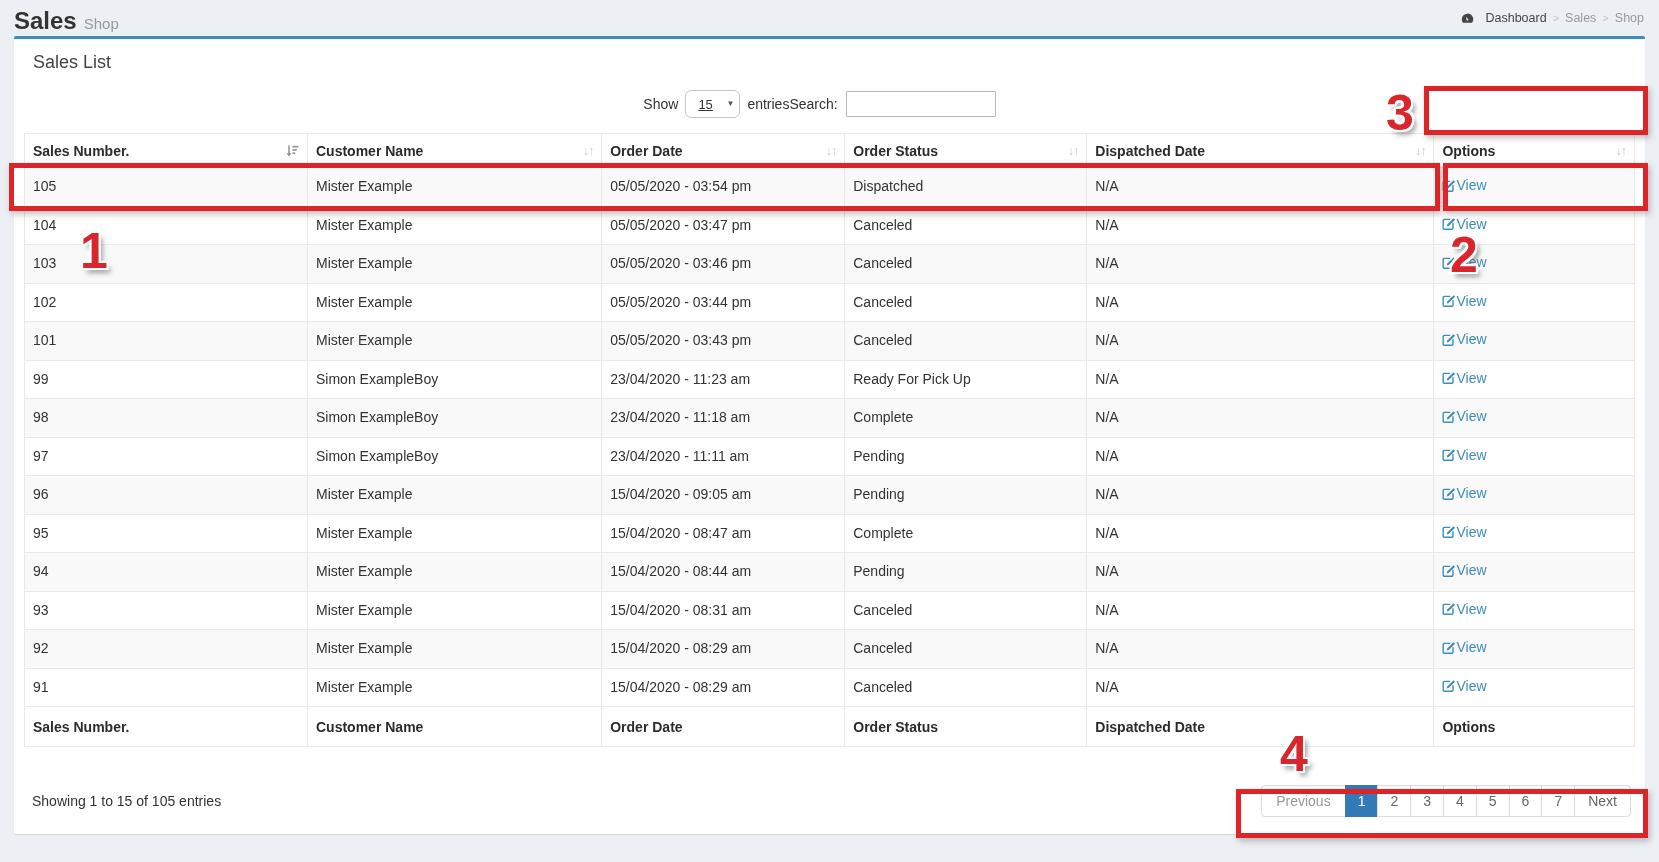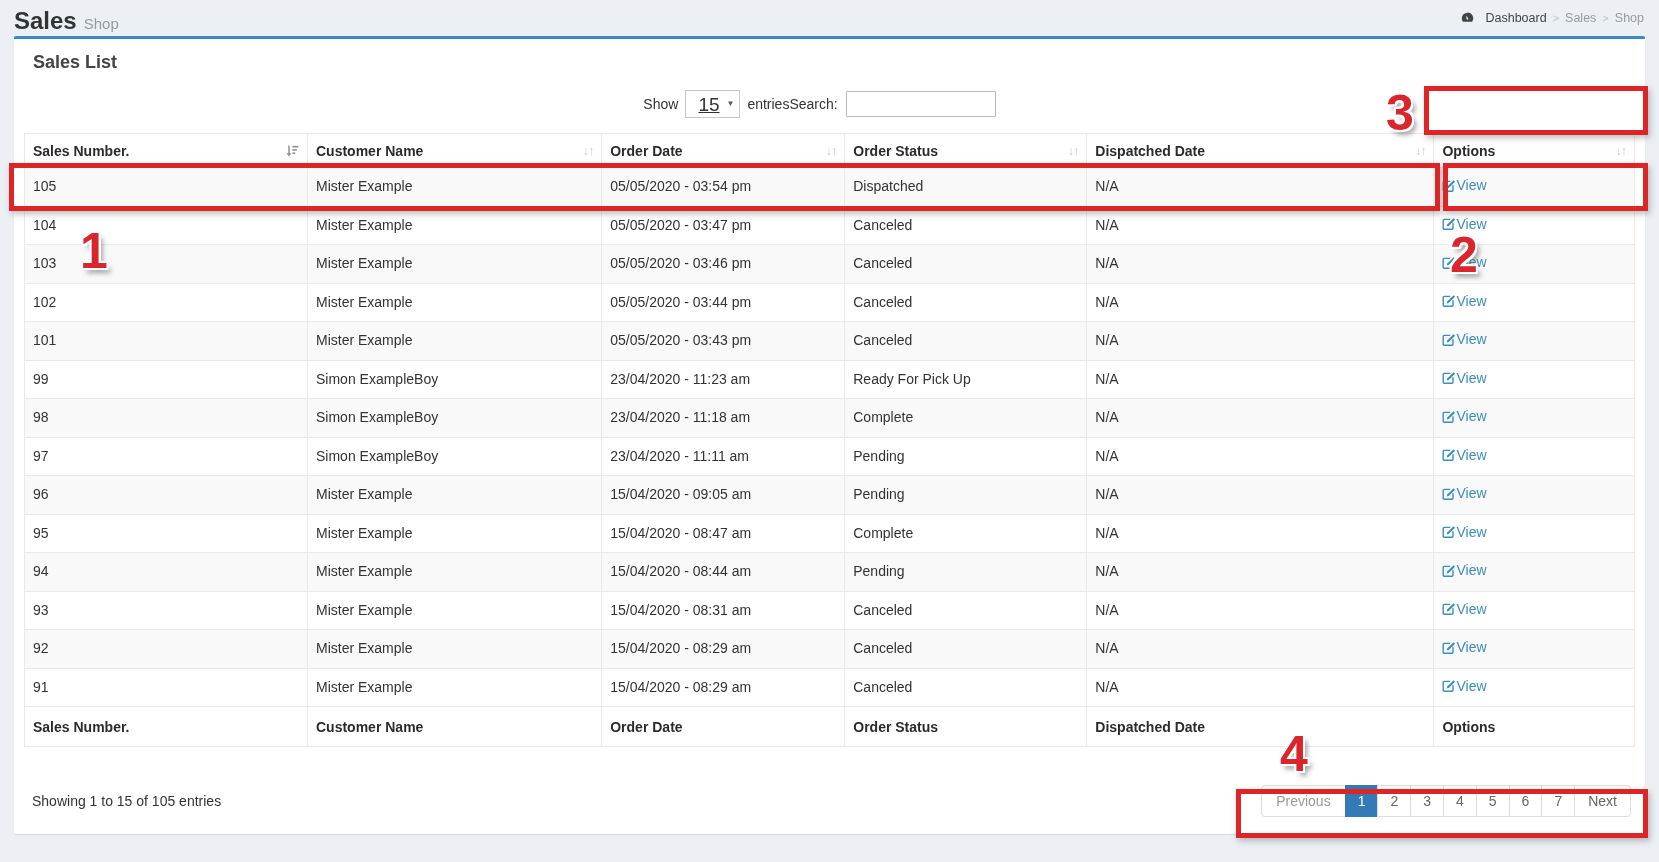"Dashboard" .breadcrumb .crumb-link { align-items: none -> center }
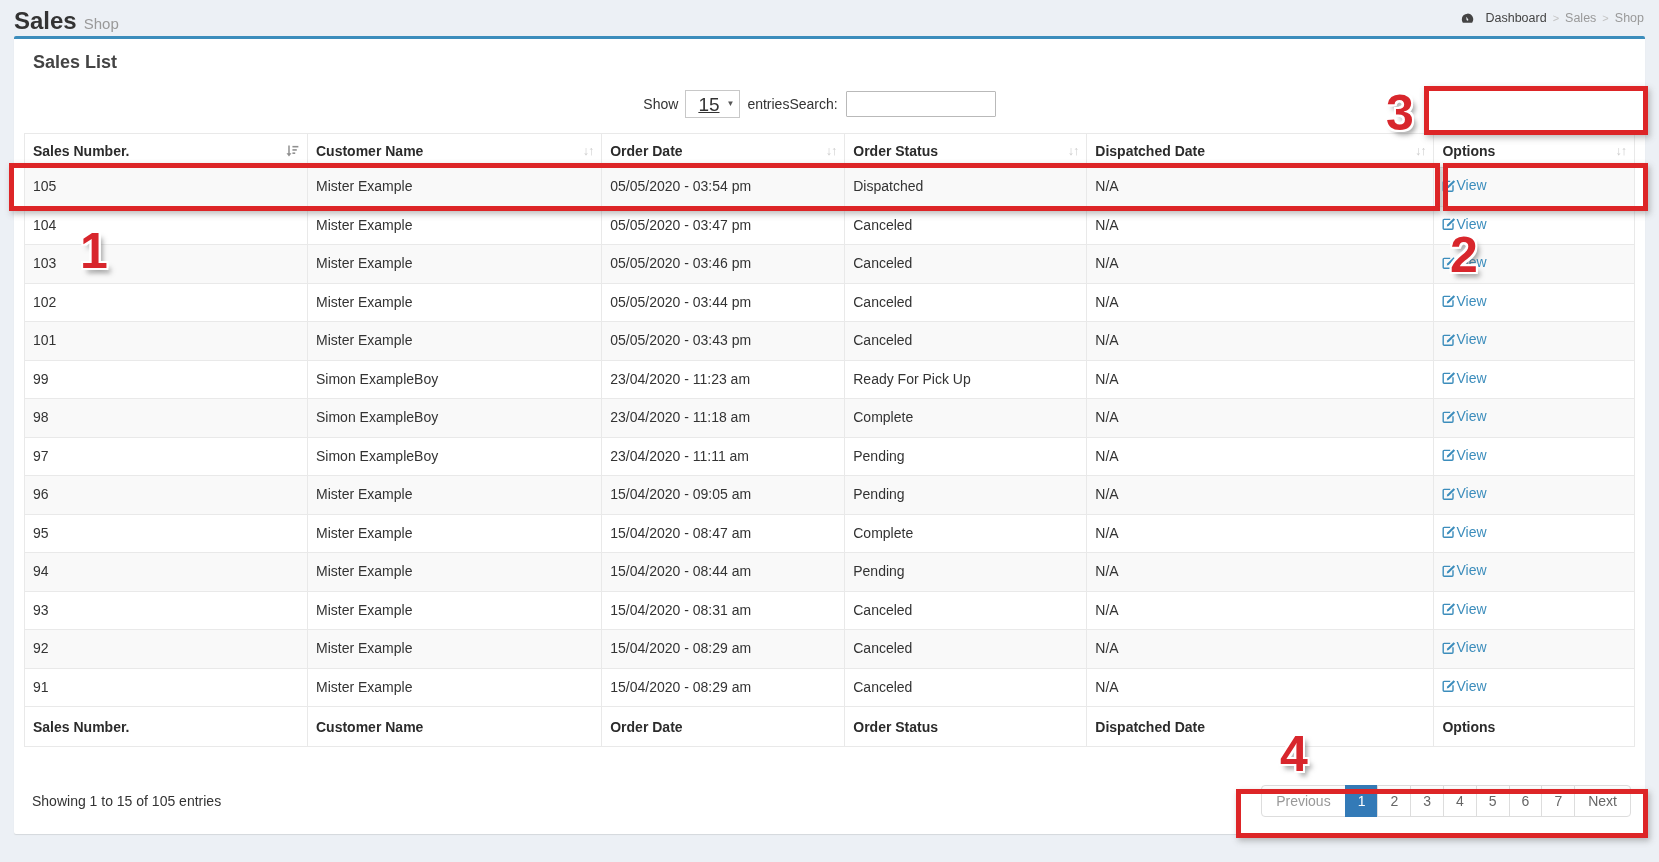"Sales List" .box-title { font-weight: bold -> normal }
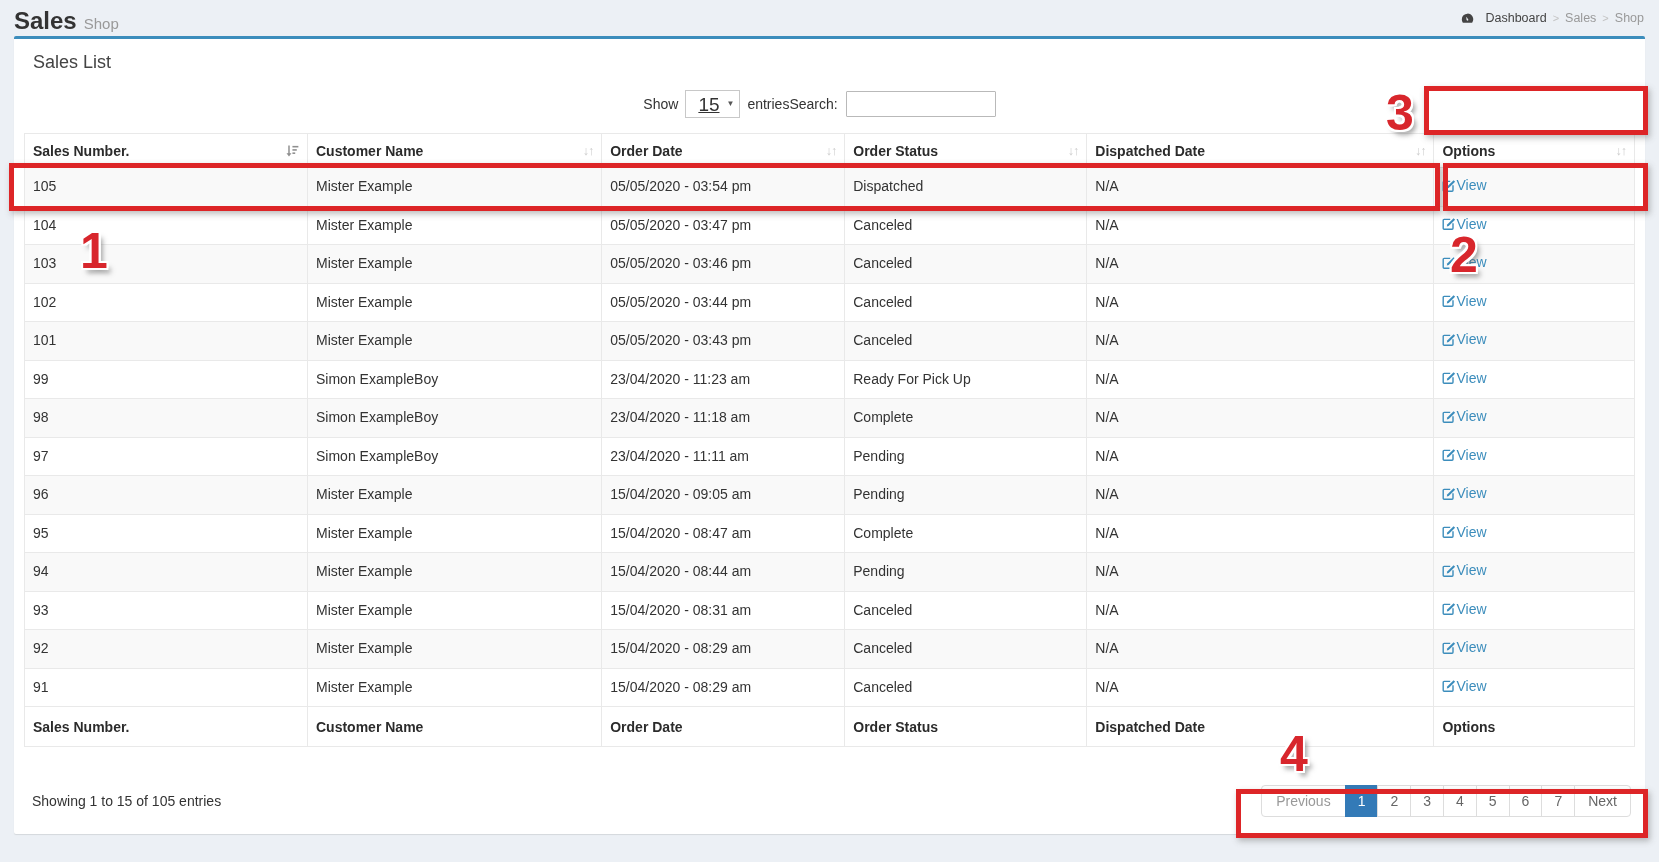"15" .select-wrap select { border-radius: 0 -> 6px; font-size: 19px -> 13px }
